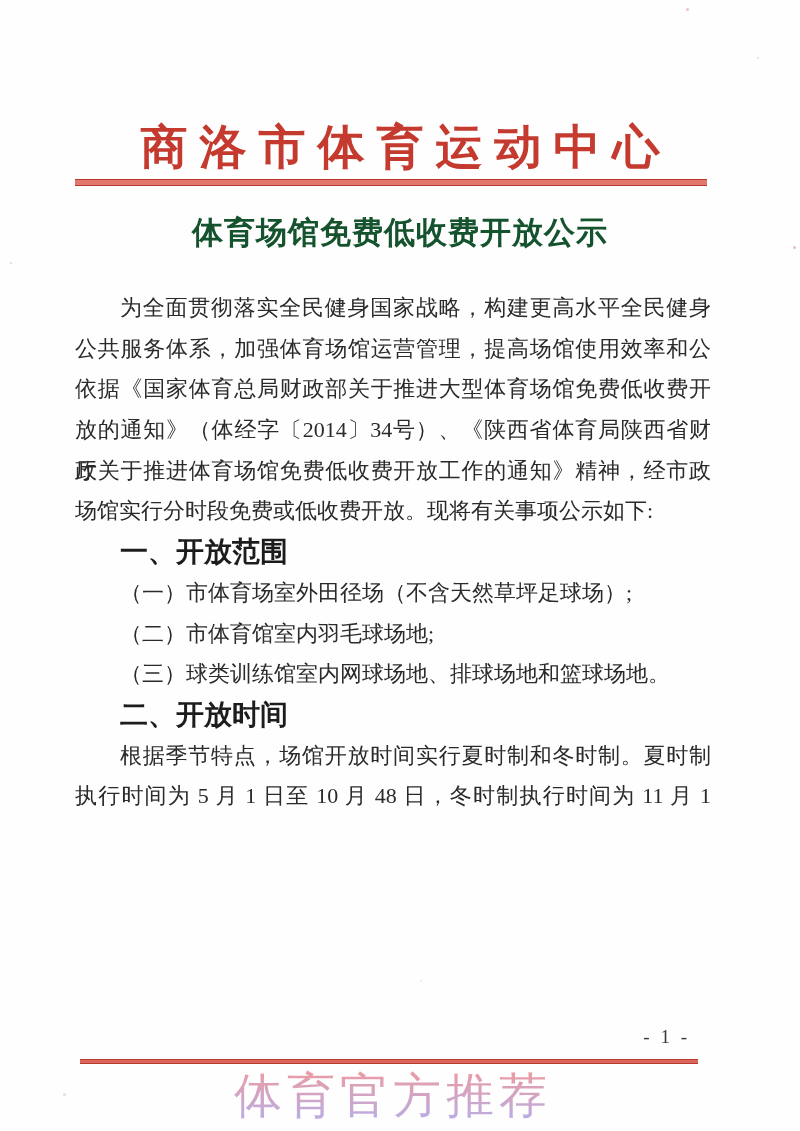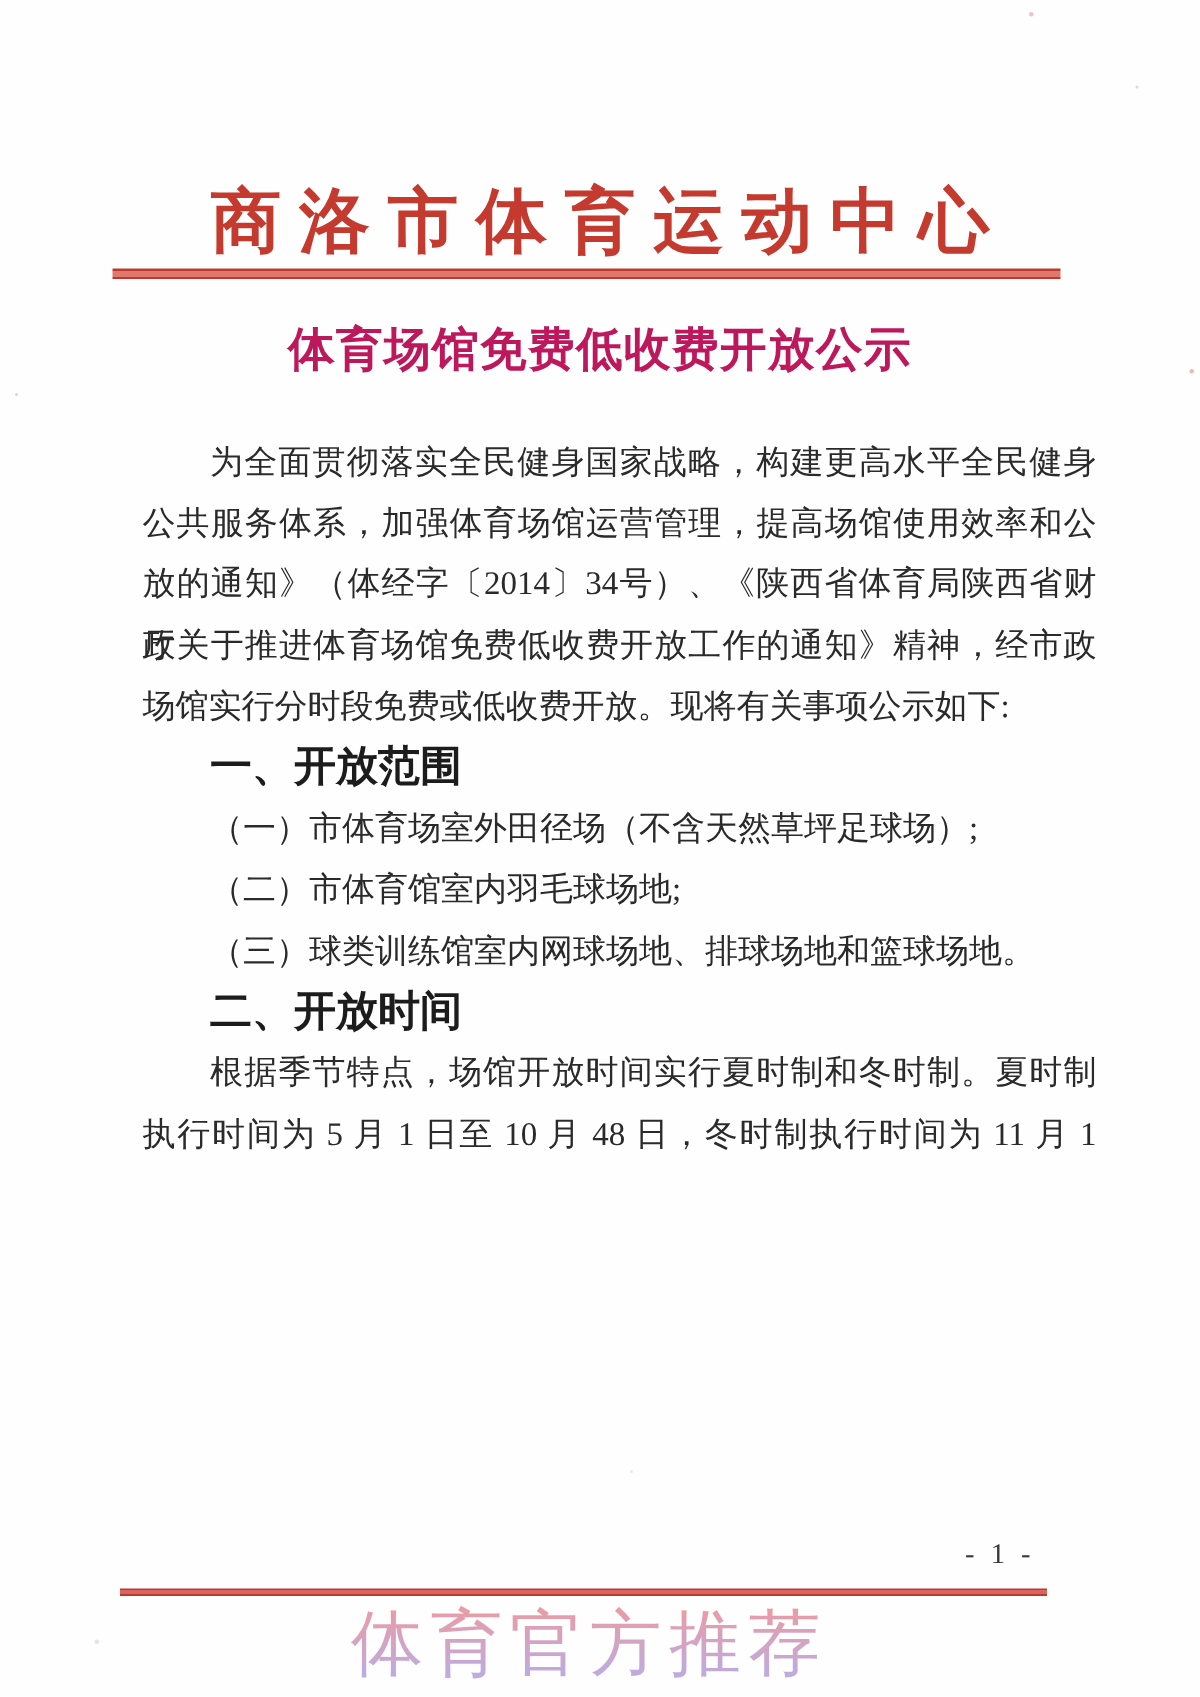"体育场馆免费低收费开放公示" .doc-title { color: #be185d -> #14532d }
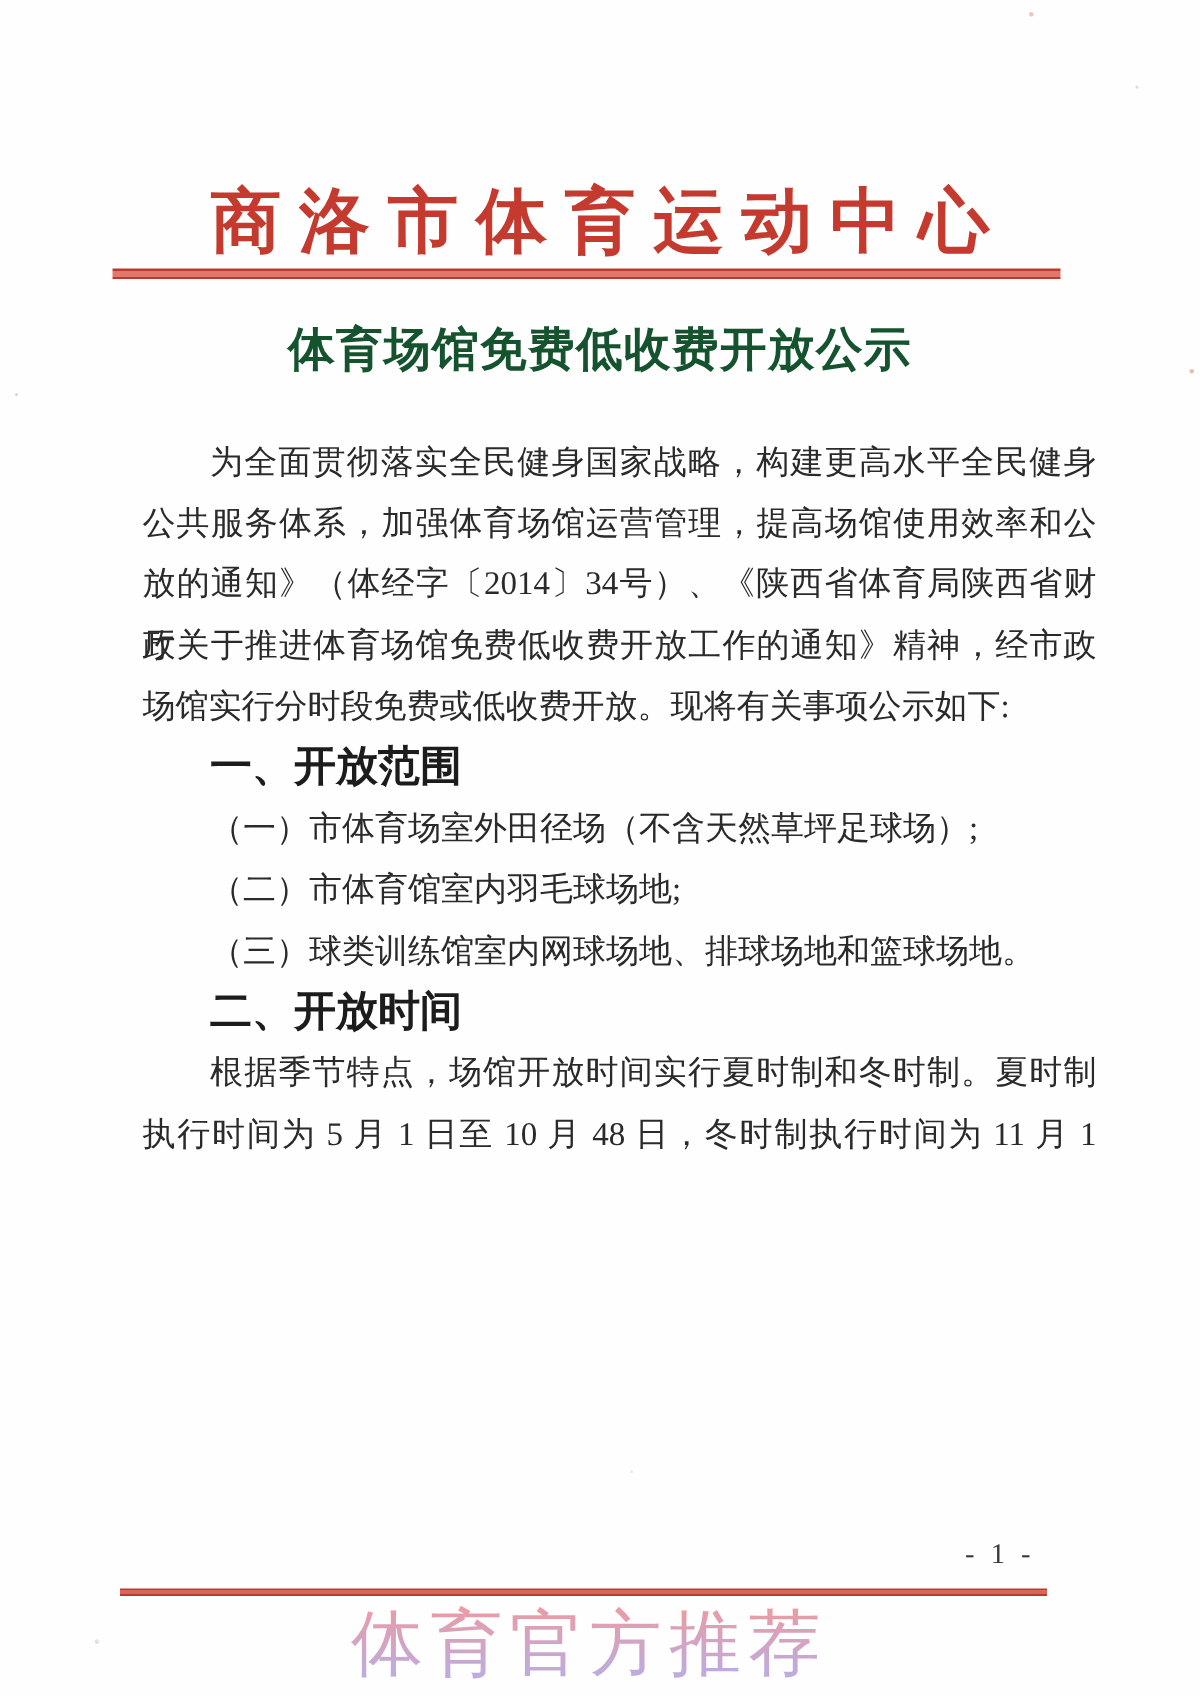"为全面贯彻落实全民健身国家战略，构建更高水平全民健身" .bodytext { margin-left: 20px -> none }
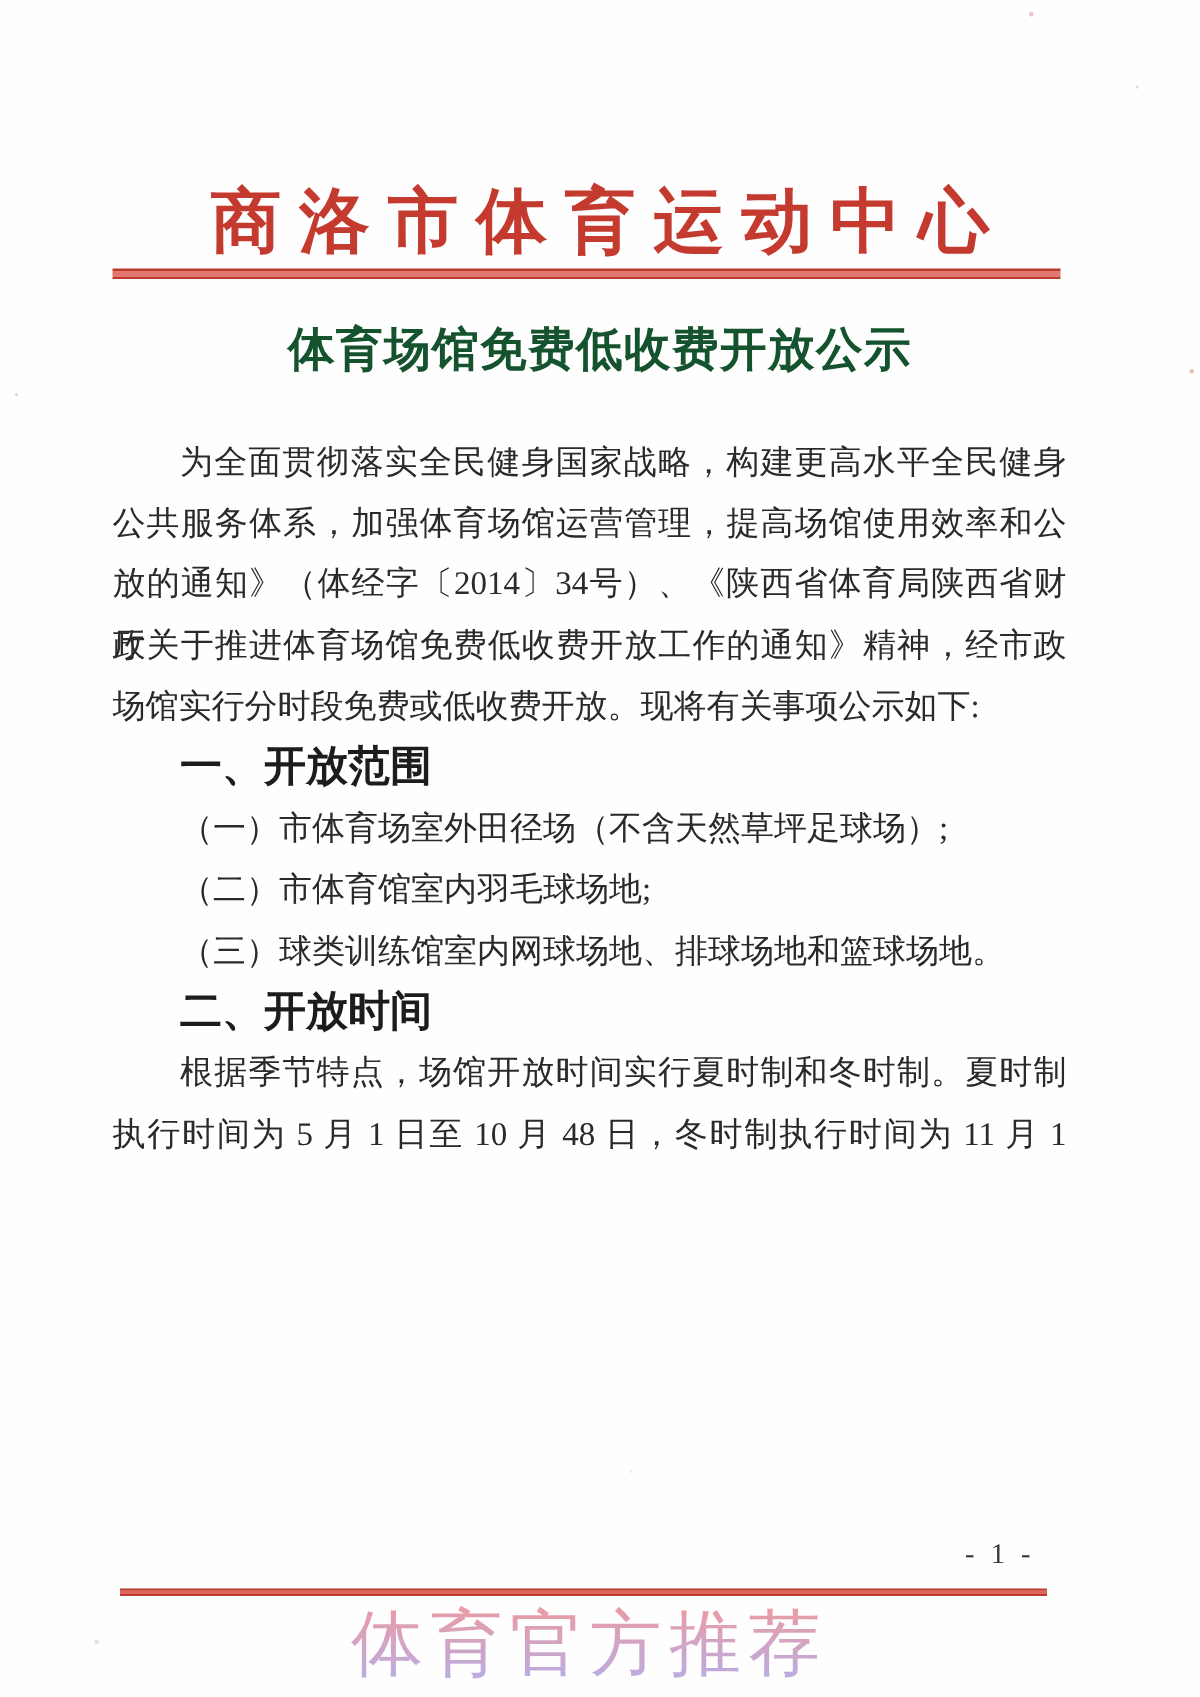"依据《国家体育总局财政部关于推进大型体育场馆免费低收费开" div.ln { html: none -> <div>依据《国家体育总局财政部关于推进大型体育场馆免费低收费开</div> }
